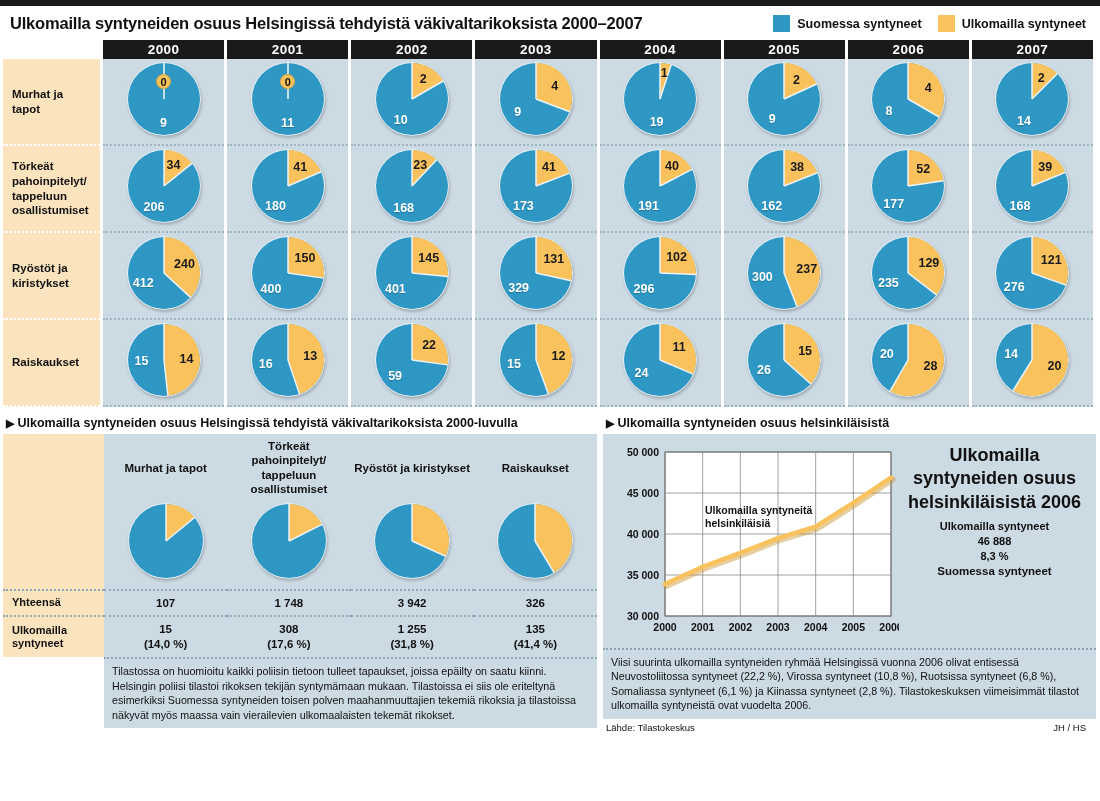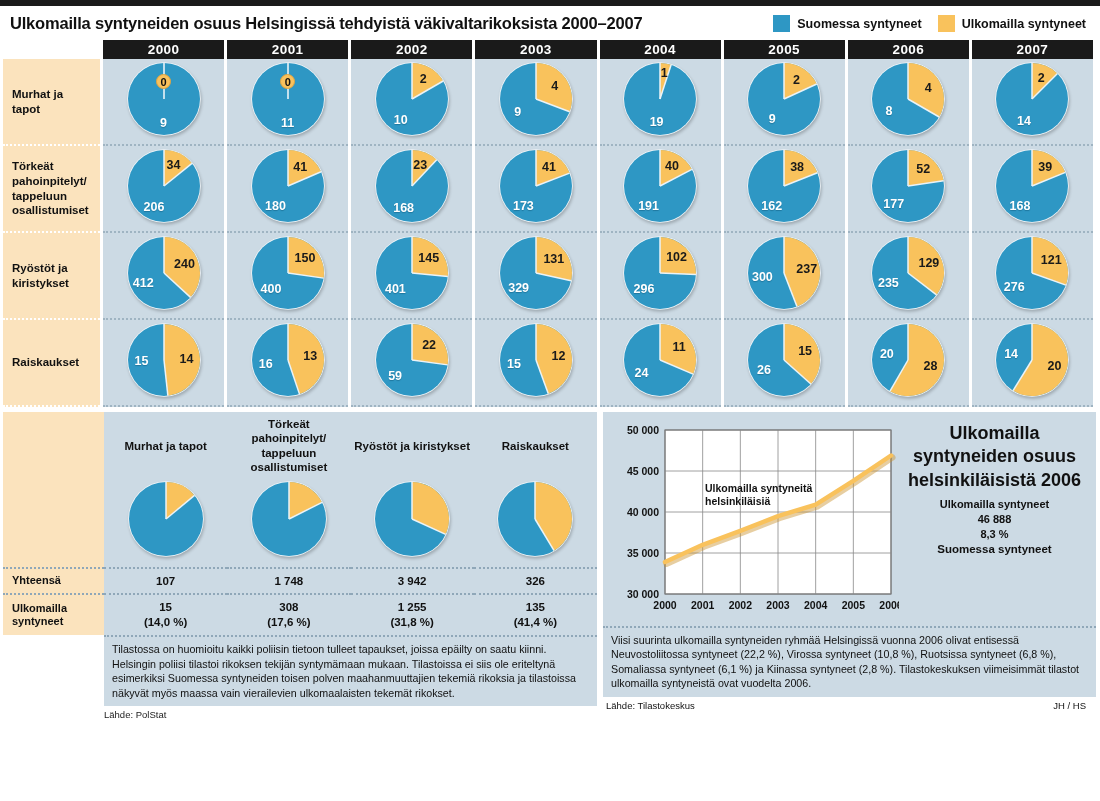"▶ Ulkomailla syntyneiden osuus Helsingissä" div.sec-title { html: none -> <div> <span>▶</span><span>Ulkomailla syntyneiden osuus Helsingissä tehdyistä väkivaltarikoksista 2000-luvulla</span> </div> }
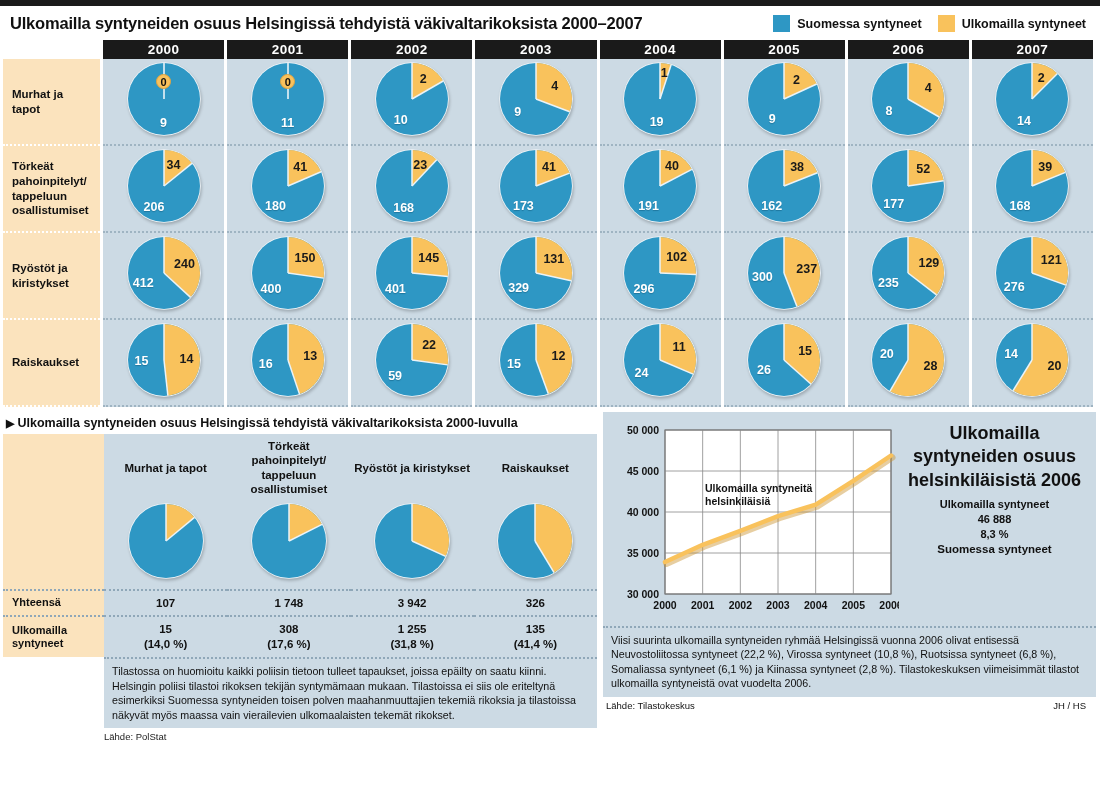"▶ Ulkomailla syntyneiden osuus helsinkiläisistä" div.sec-title { html: none -> <div> <span>▶</span><span>Ulkomailla syntyneiden osuus helsinkiläisistä</span> </div> }
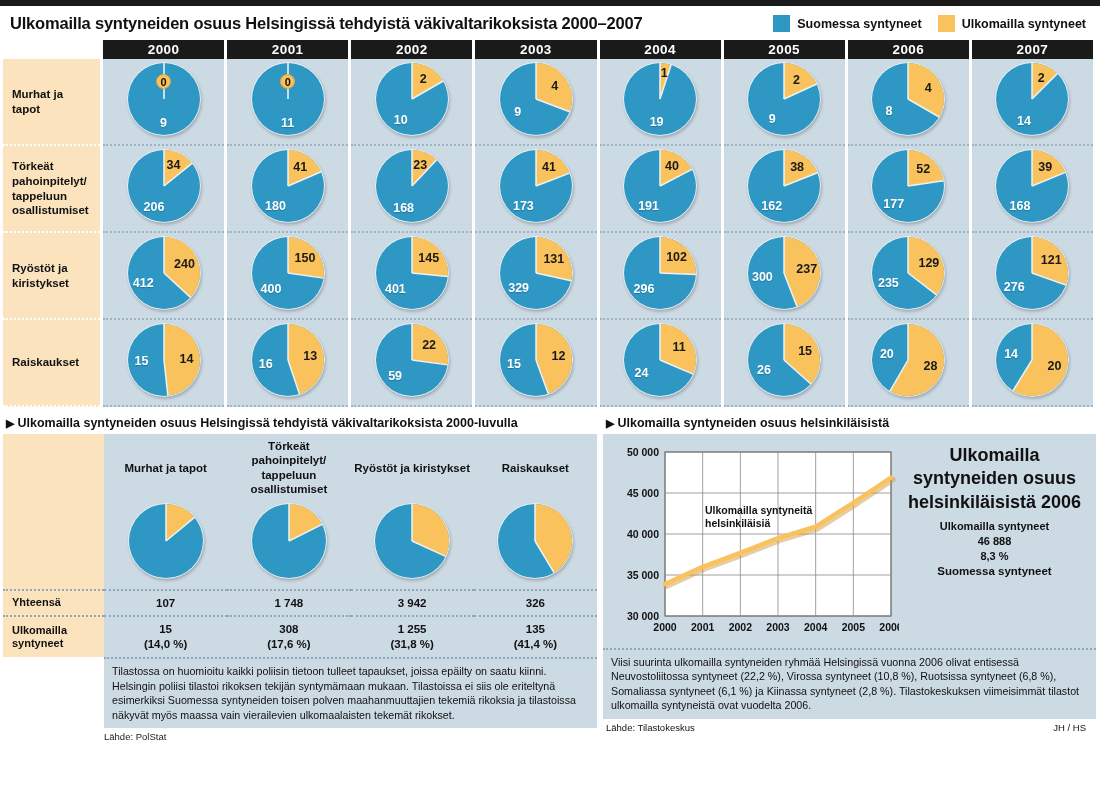"Lähde: PolStat" div.source { html: <div>Lähde: PolStat</div> -> none }
